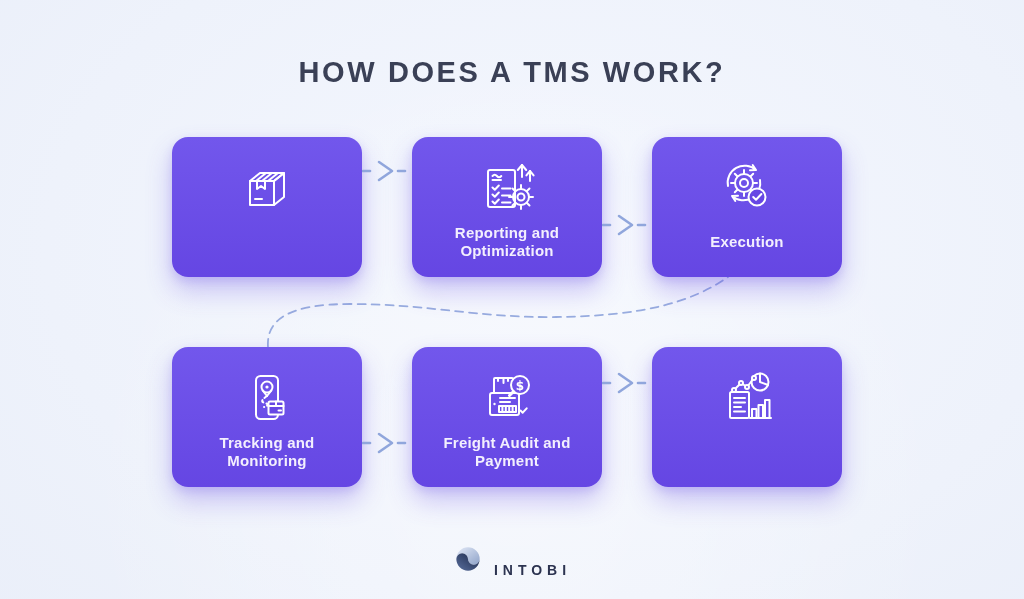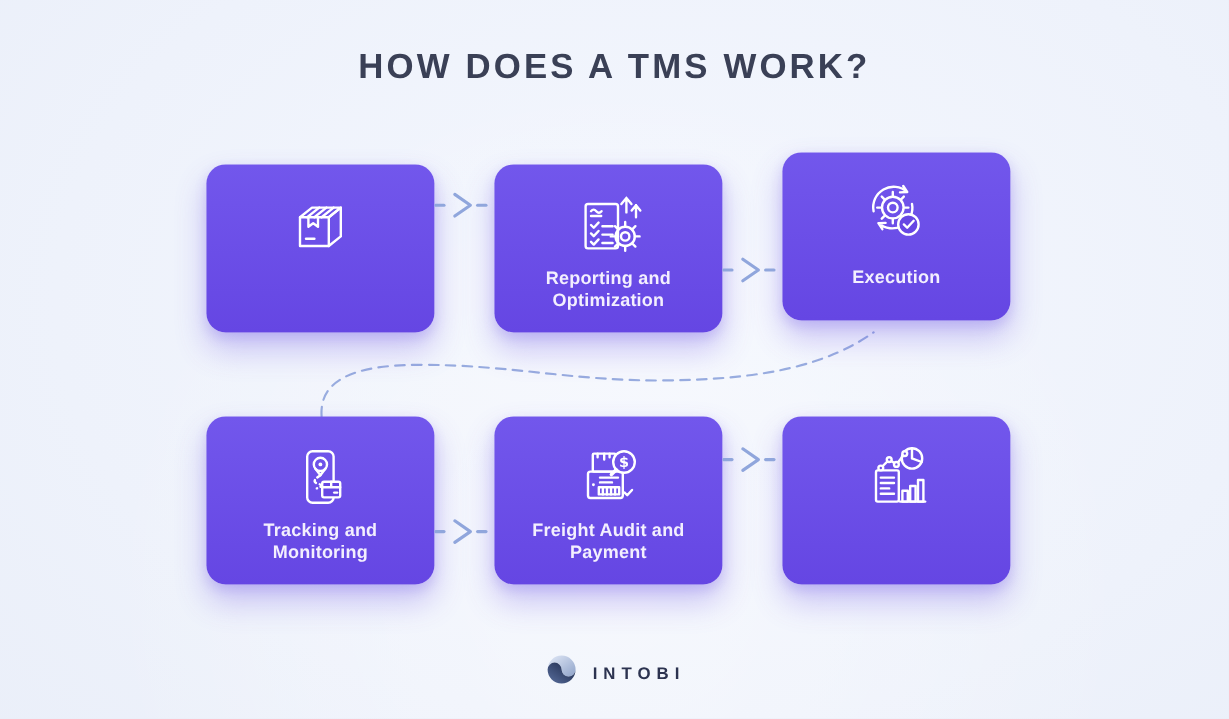"HOW DOES A TMS WORK?" .title { margin: 0 -> 16px }
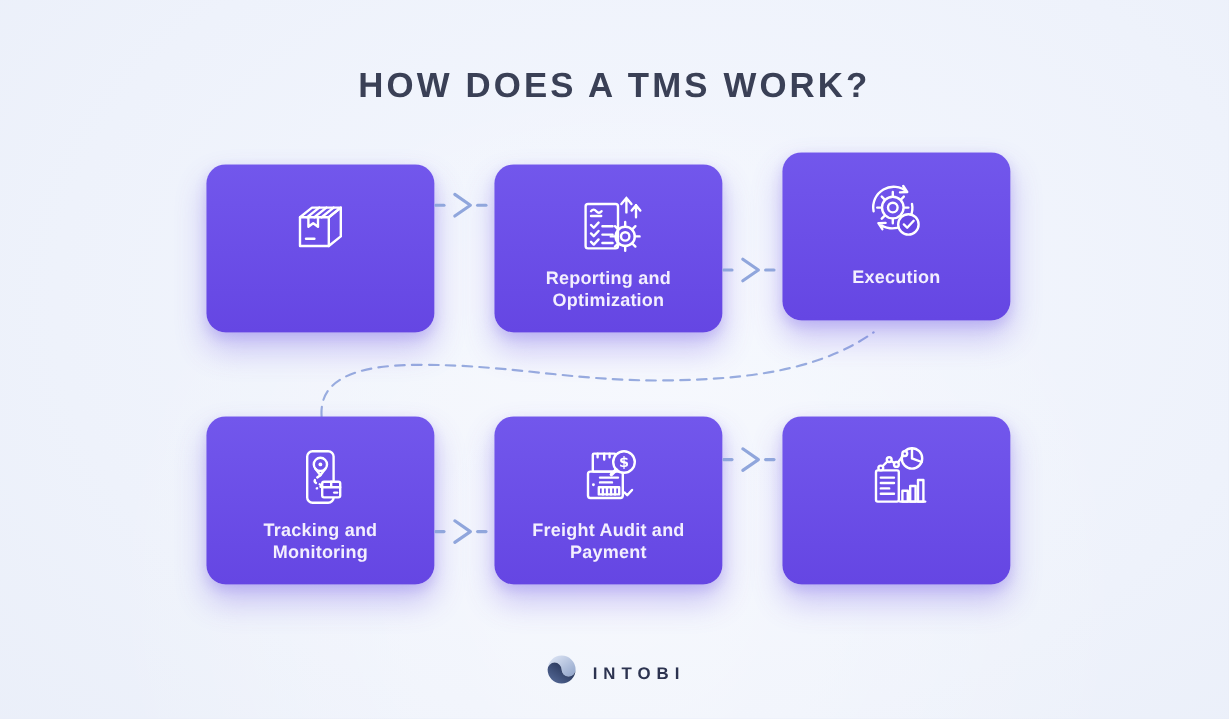"Execution" div.card { top: 127px -> 137px }
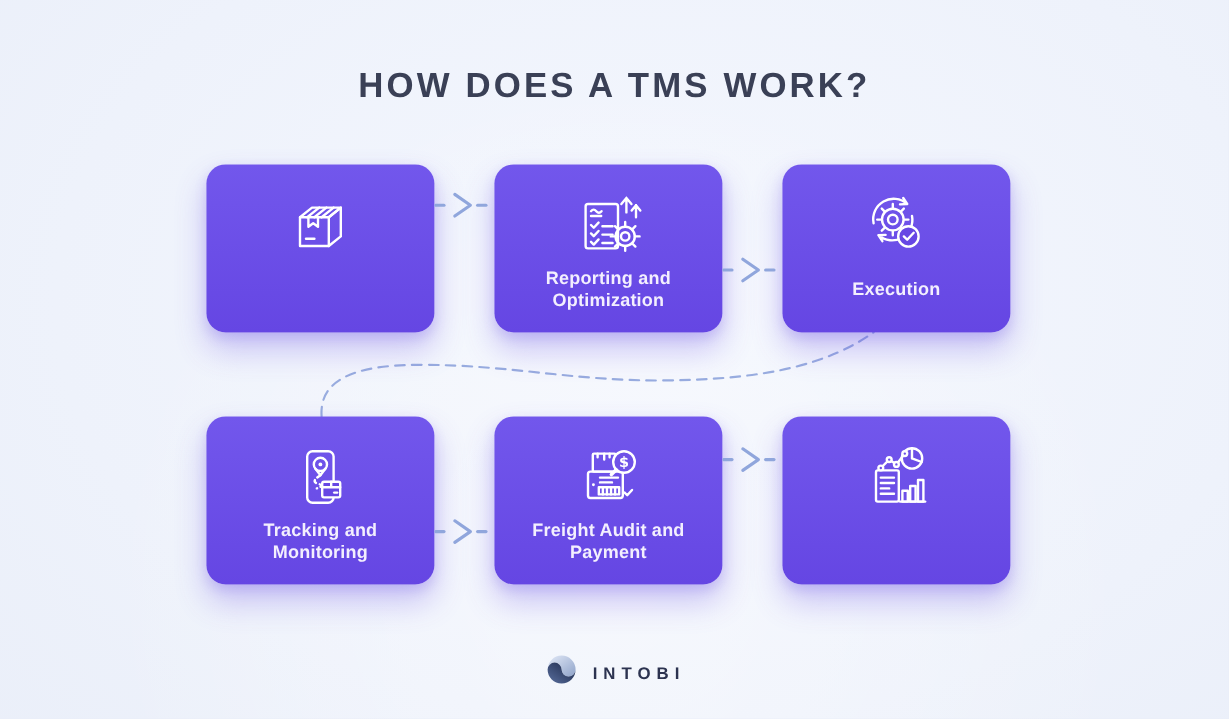"INTOBI" .logo { align-items: center -> flex-end }
